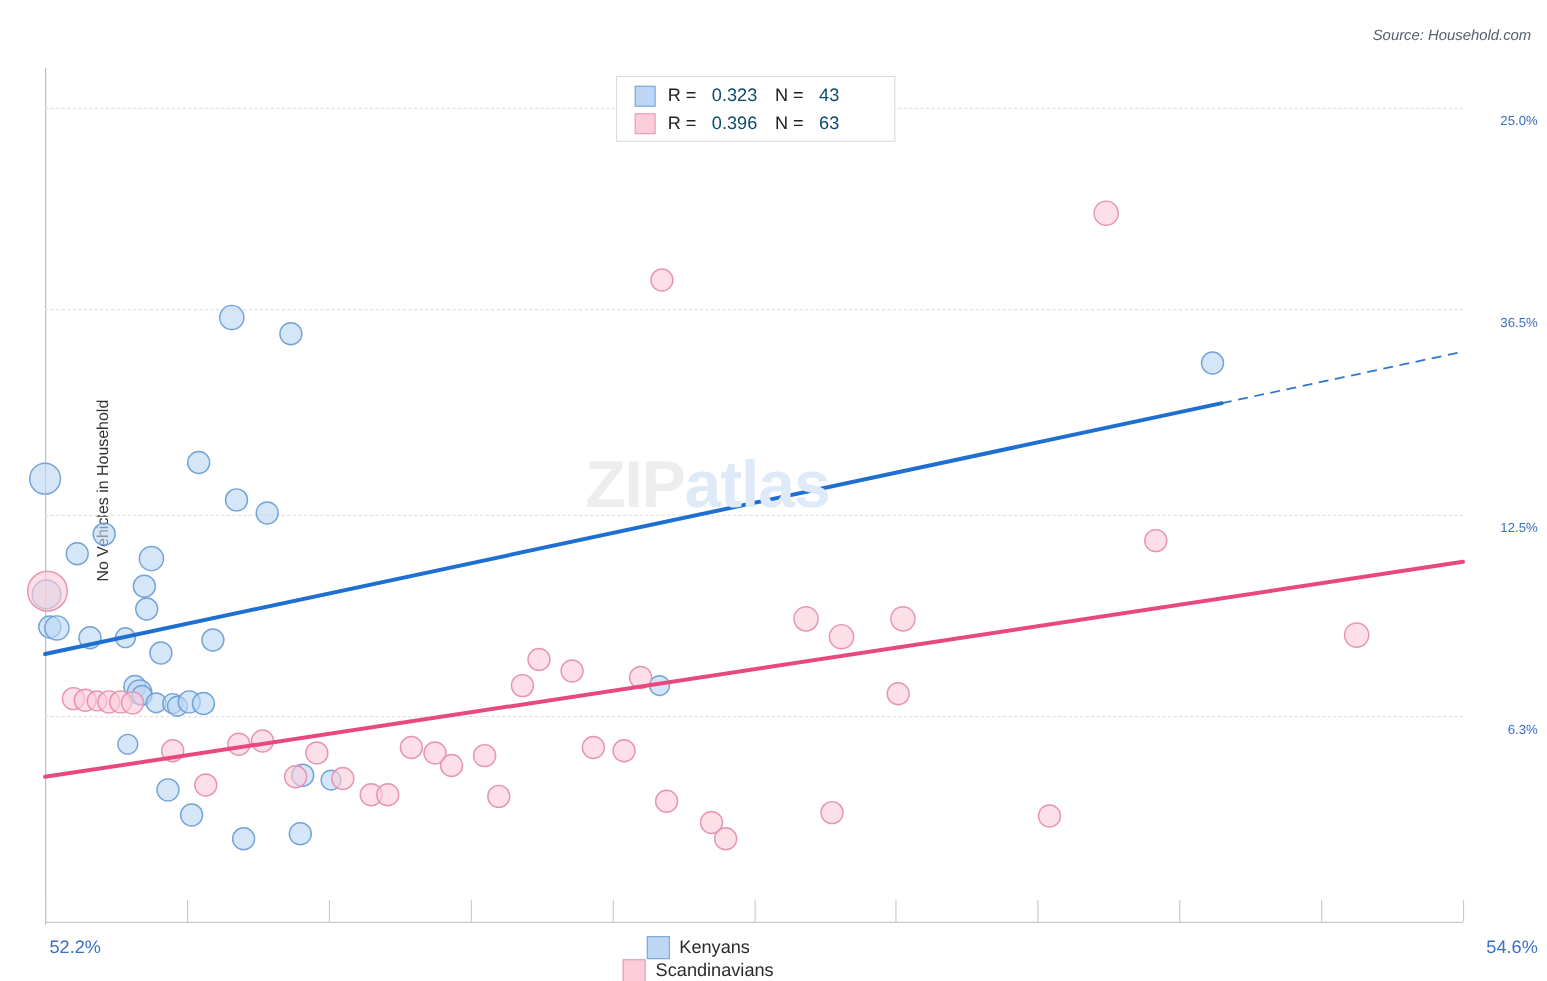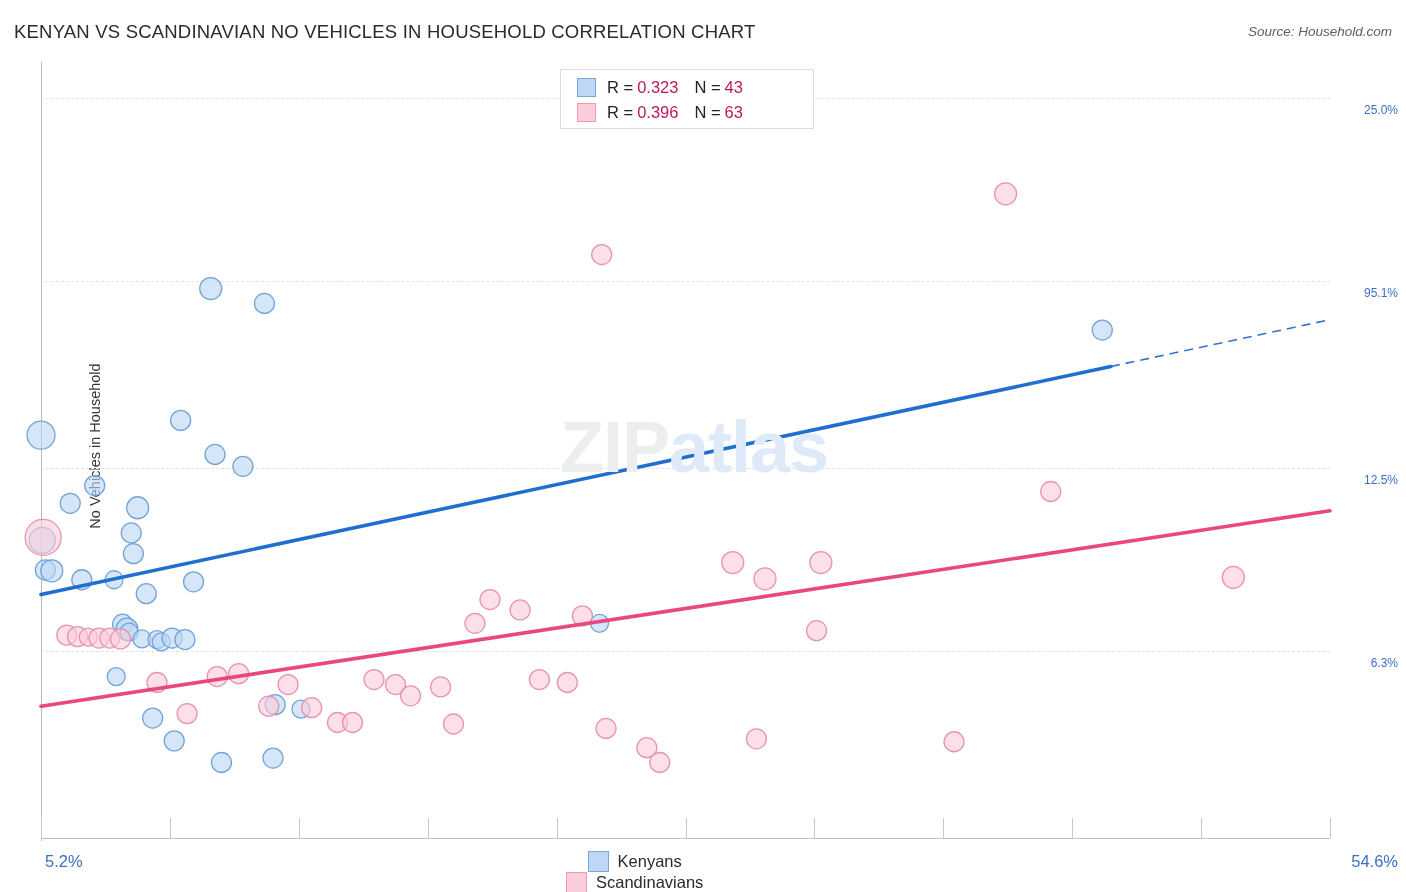"KENYAN VS SCANDINAVIAN NO VEHICLES" div.chart-title { html: <div>KENYAN VS SCANDINAVIAN NO VEHICLES IN HOUSEHOLD CORRELATION CHART</div> -> none }
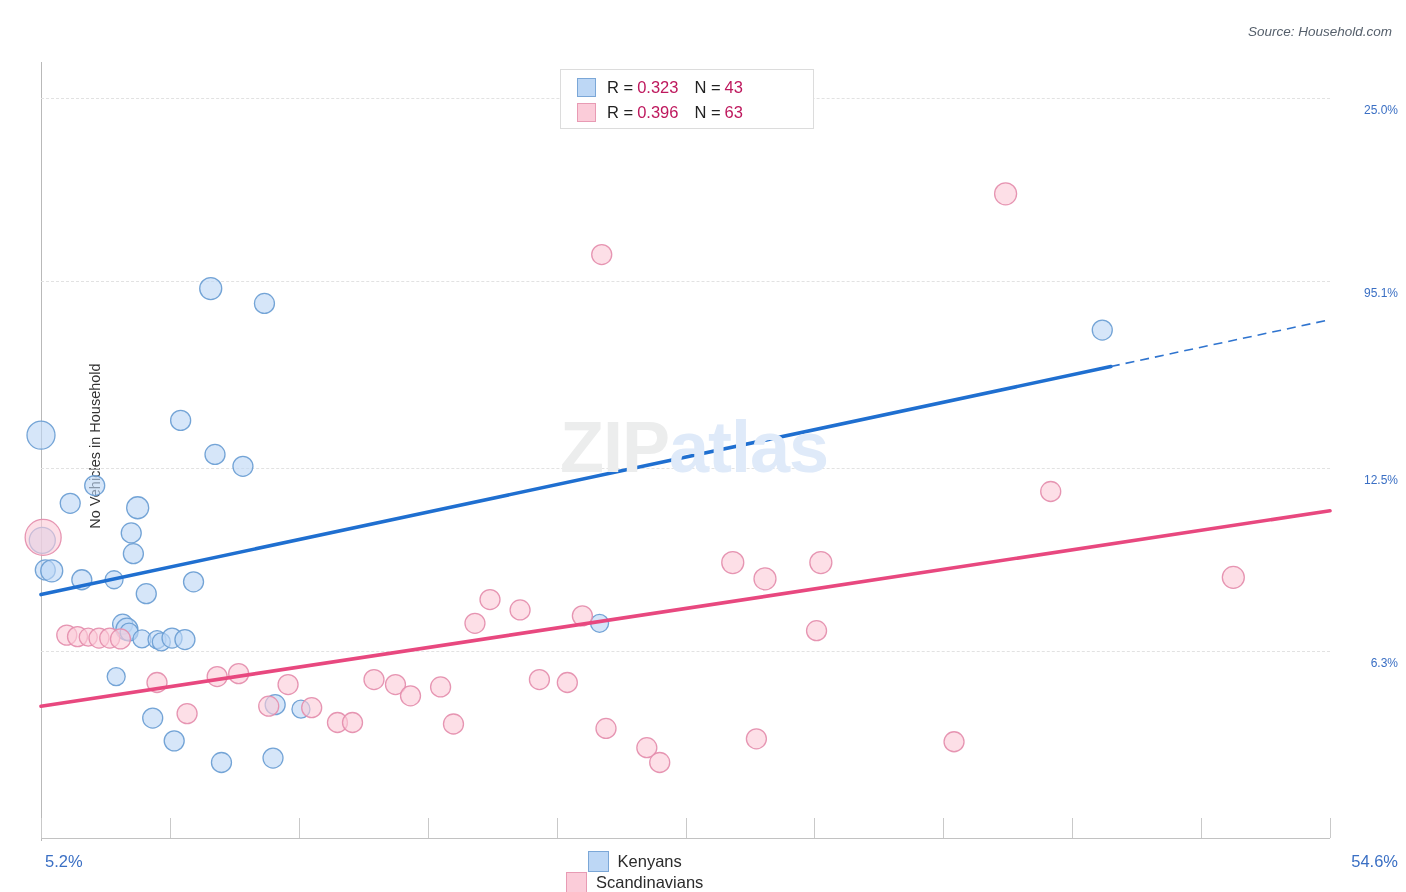"0.323" .corr-num { color: #be185d -> #0c4a6e; margin-left: 4px -> 14px }
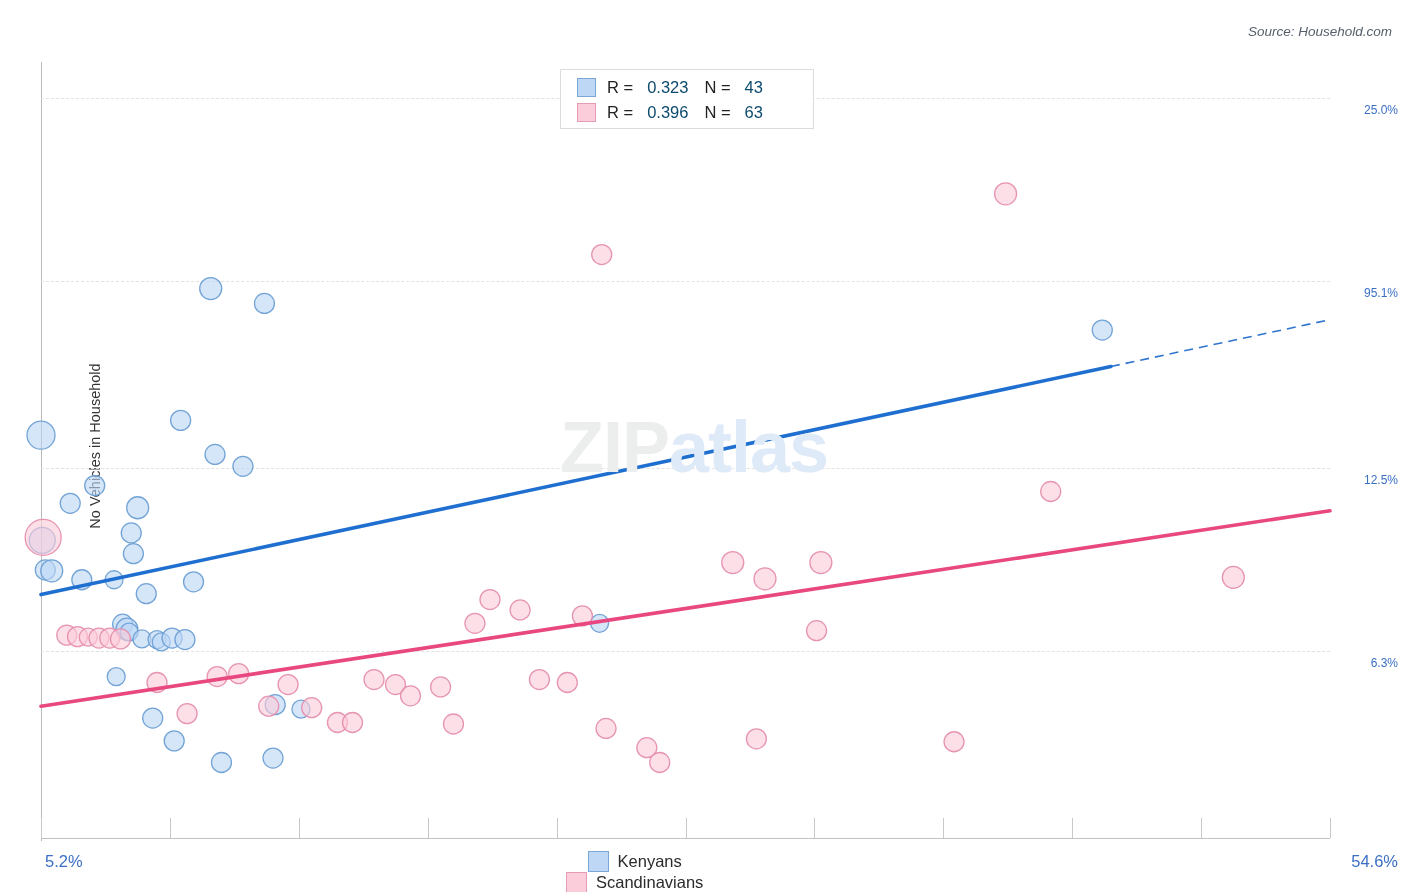"95.1%" div.ylabel-right { text: 95.1% -> 36.5% }
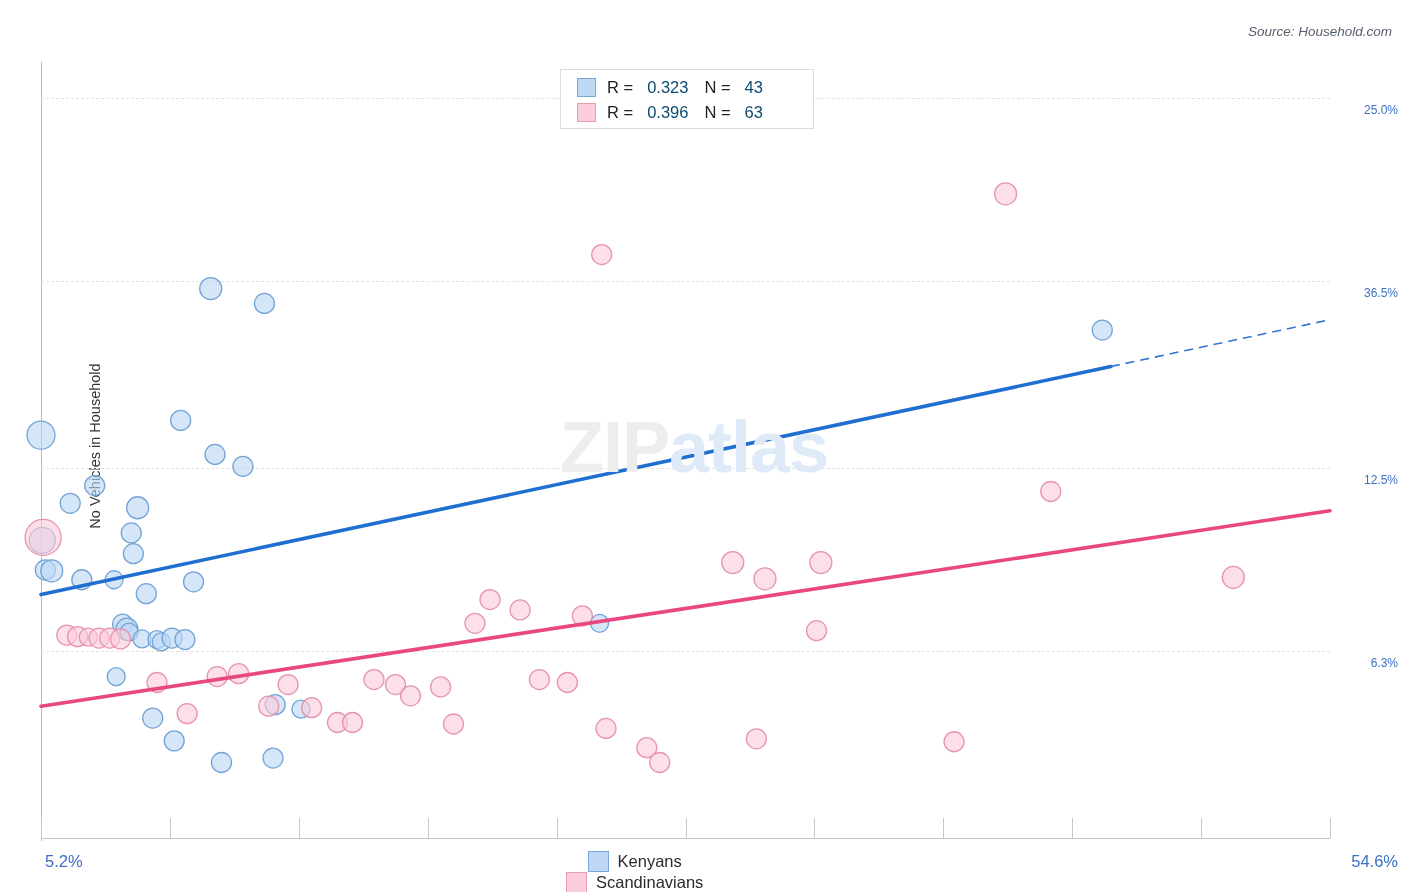"ZIPatlas" .watermark { font-size: 72px -> 60px; left: 560px -> 532px }
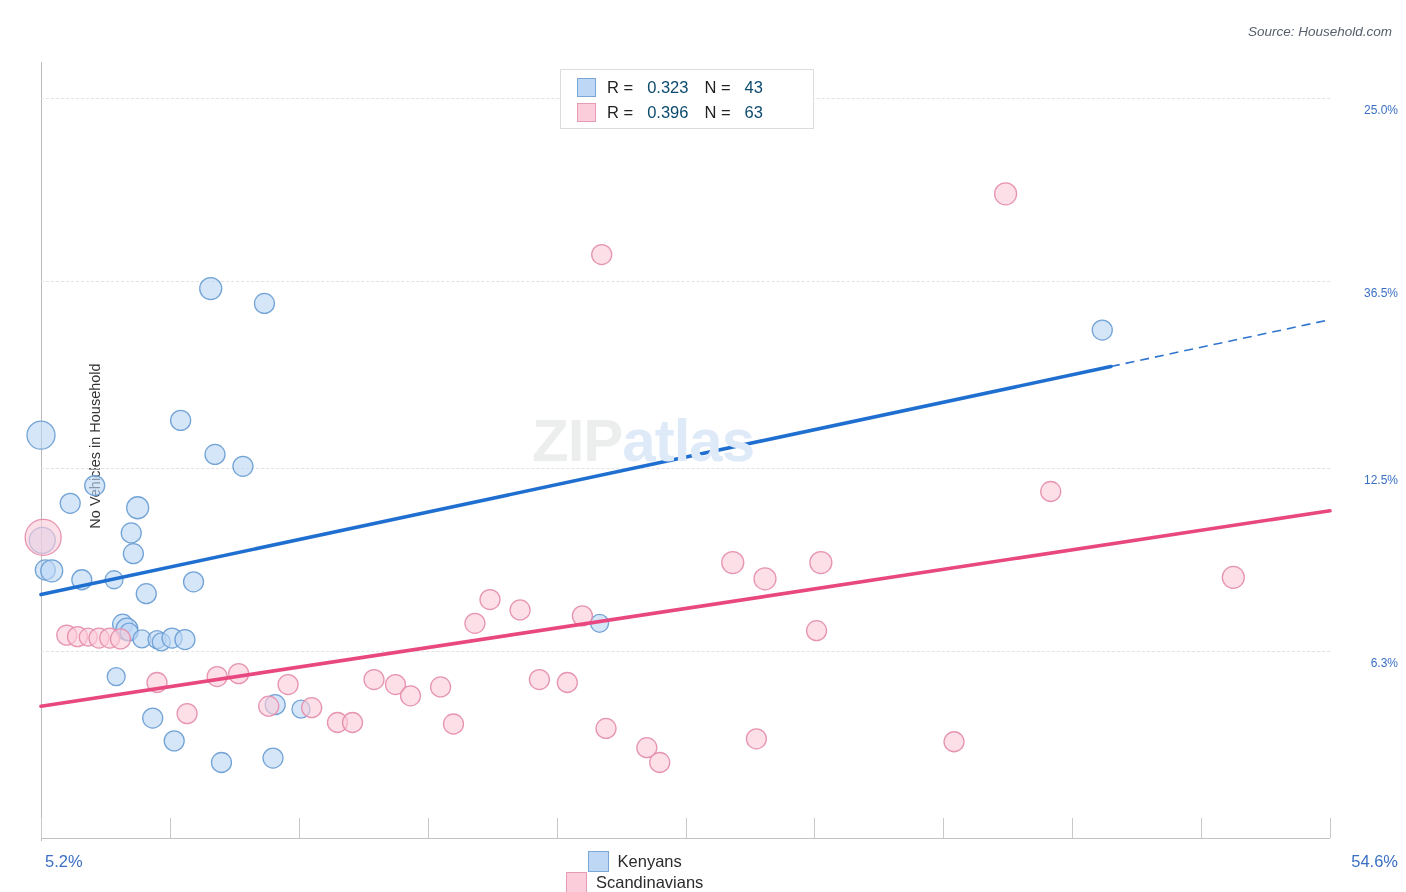"5.2%" div.x-min { text: 5.2% -> 52.2% }
